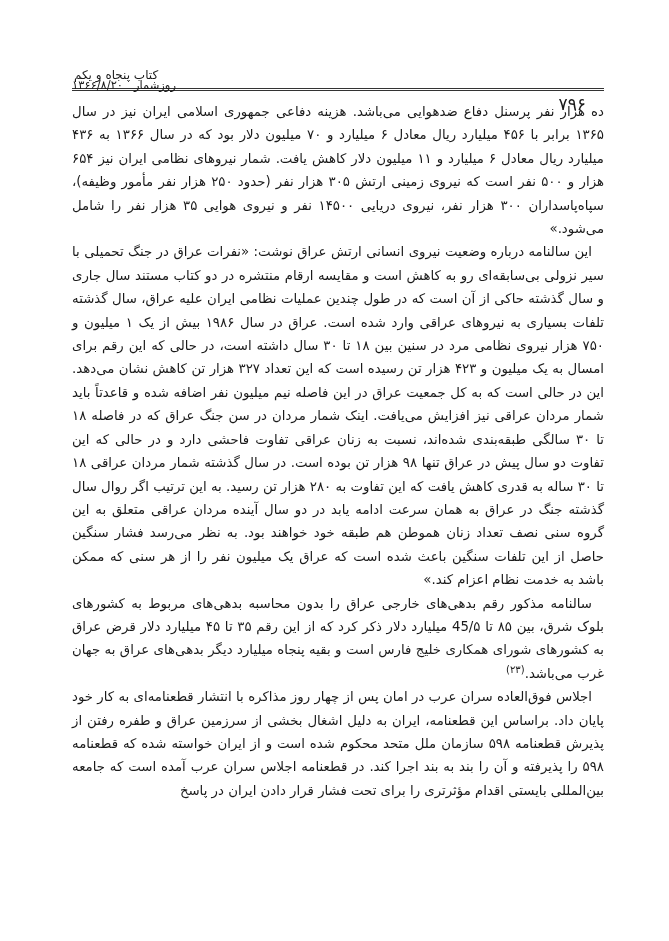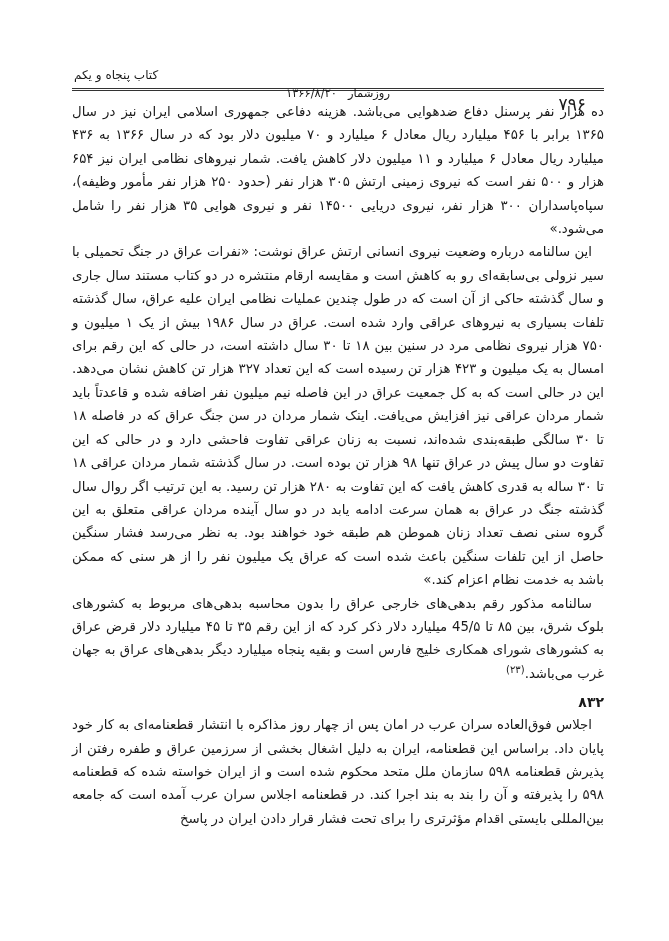"روزشمار ۱۳۶۶/۸/۲۰" .running-header .center { text-align: center -> left; top: 20px -> 12px }
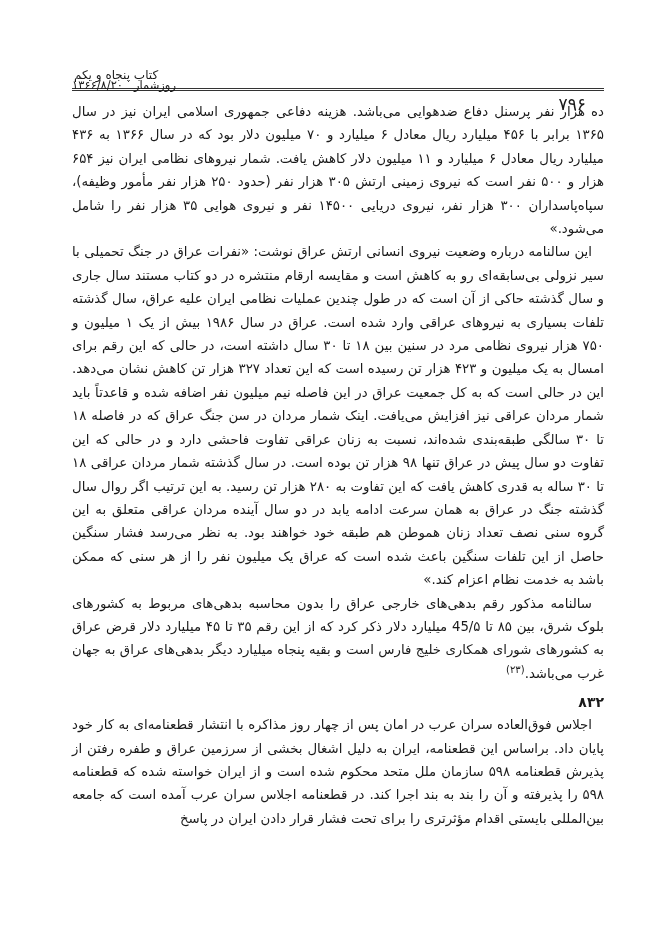"۸۳۲" div.section-heading { html: <div>۸۳۲</div> -> none }
